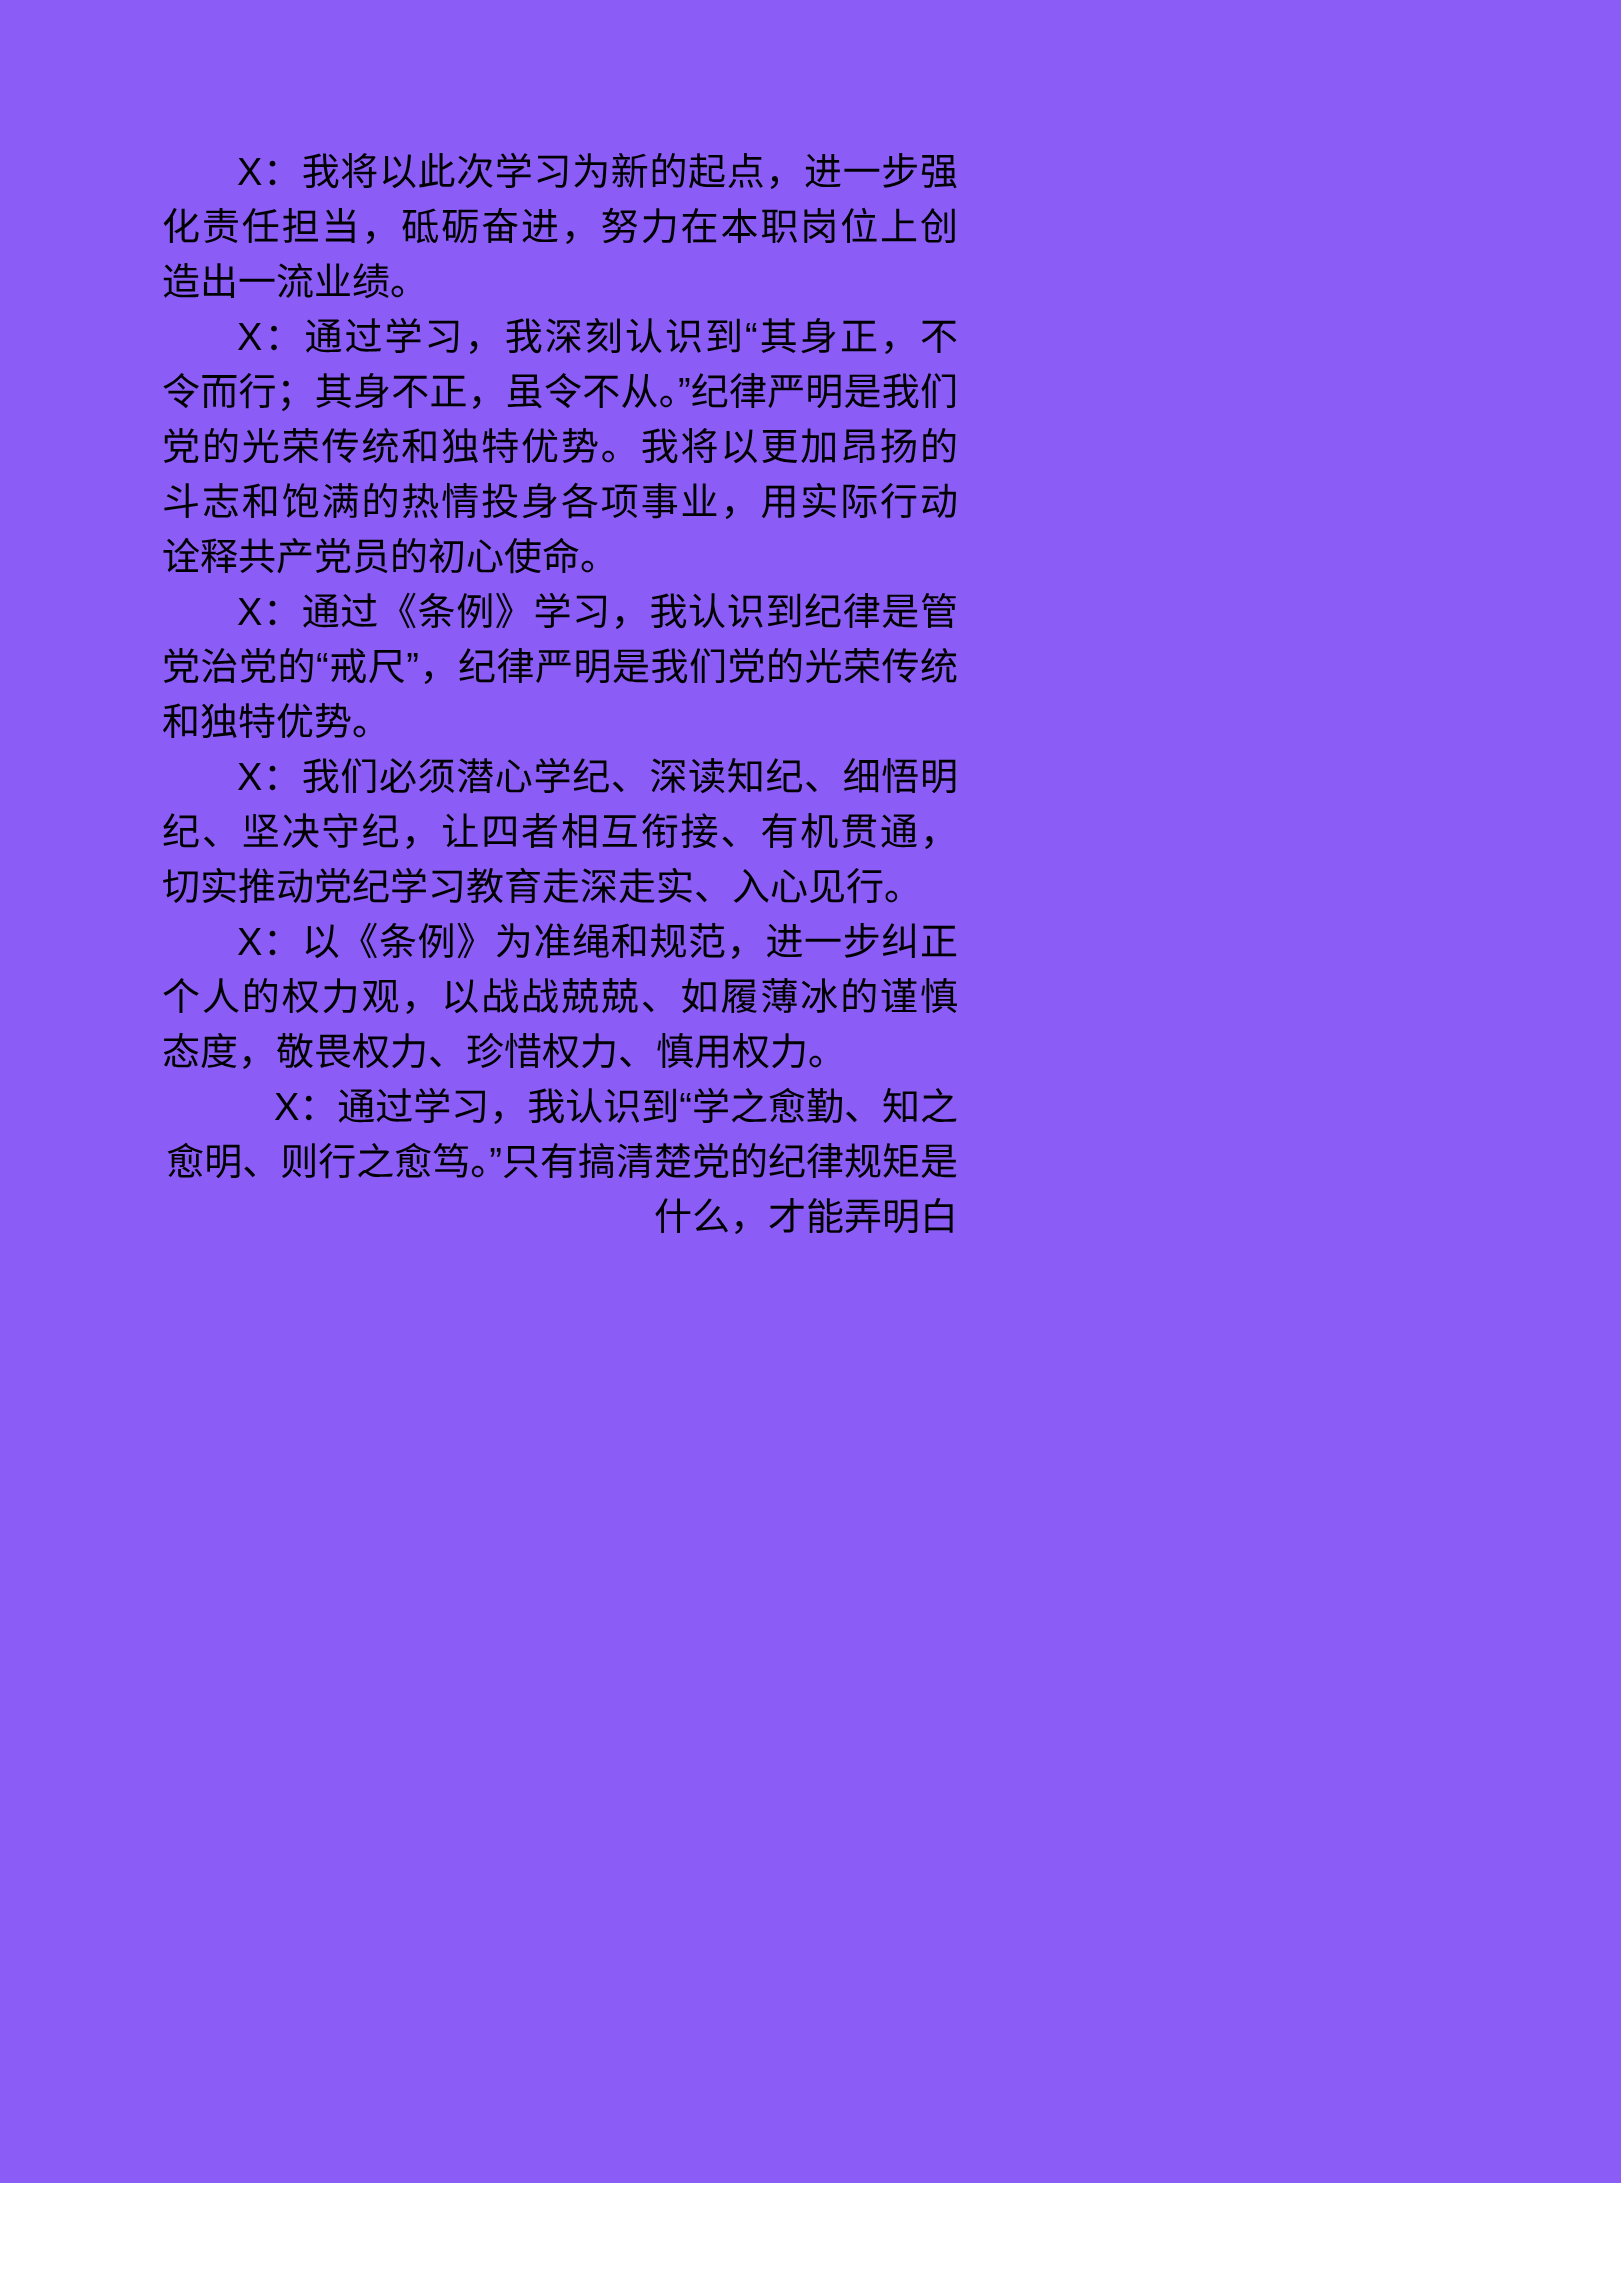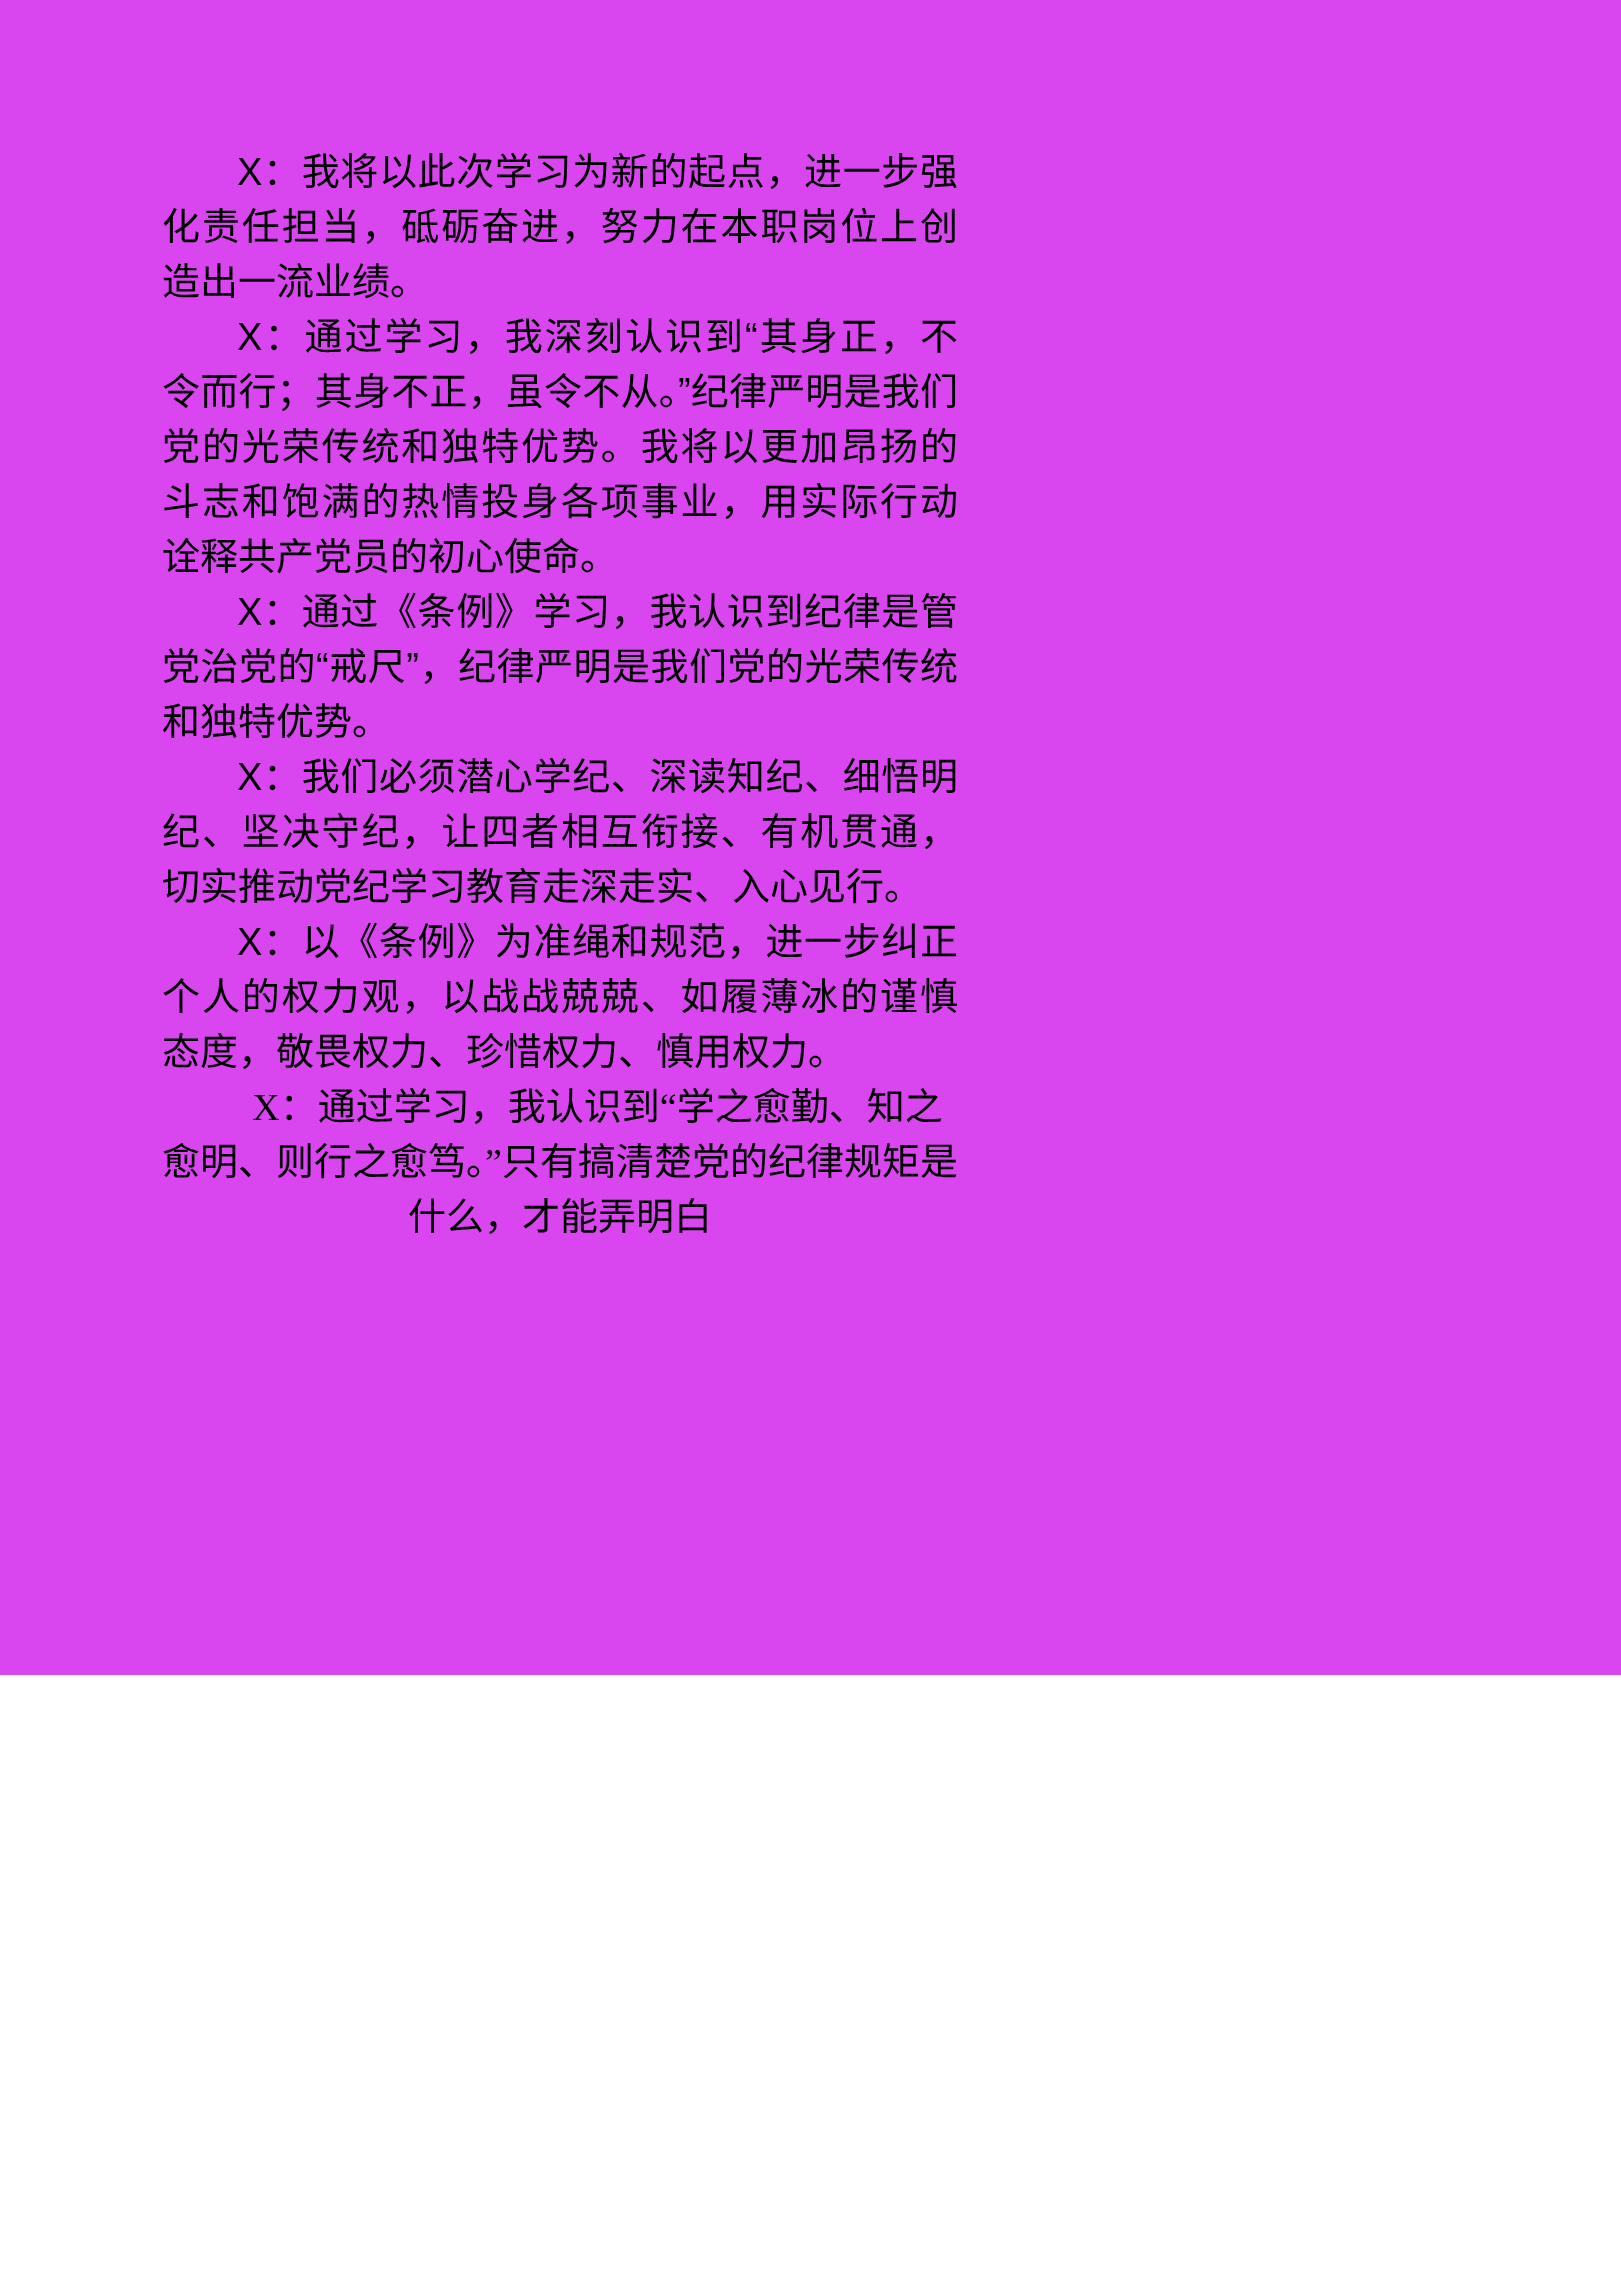"X：我将以此次学习为新的起点，进一步强化责任担当，砥砺奋进，努力在本职岗位上创造" .page { background: #d946ef -> #8b5cf6; height: 1675px -> 2183px }
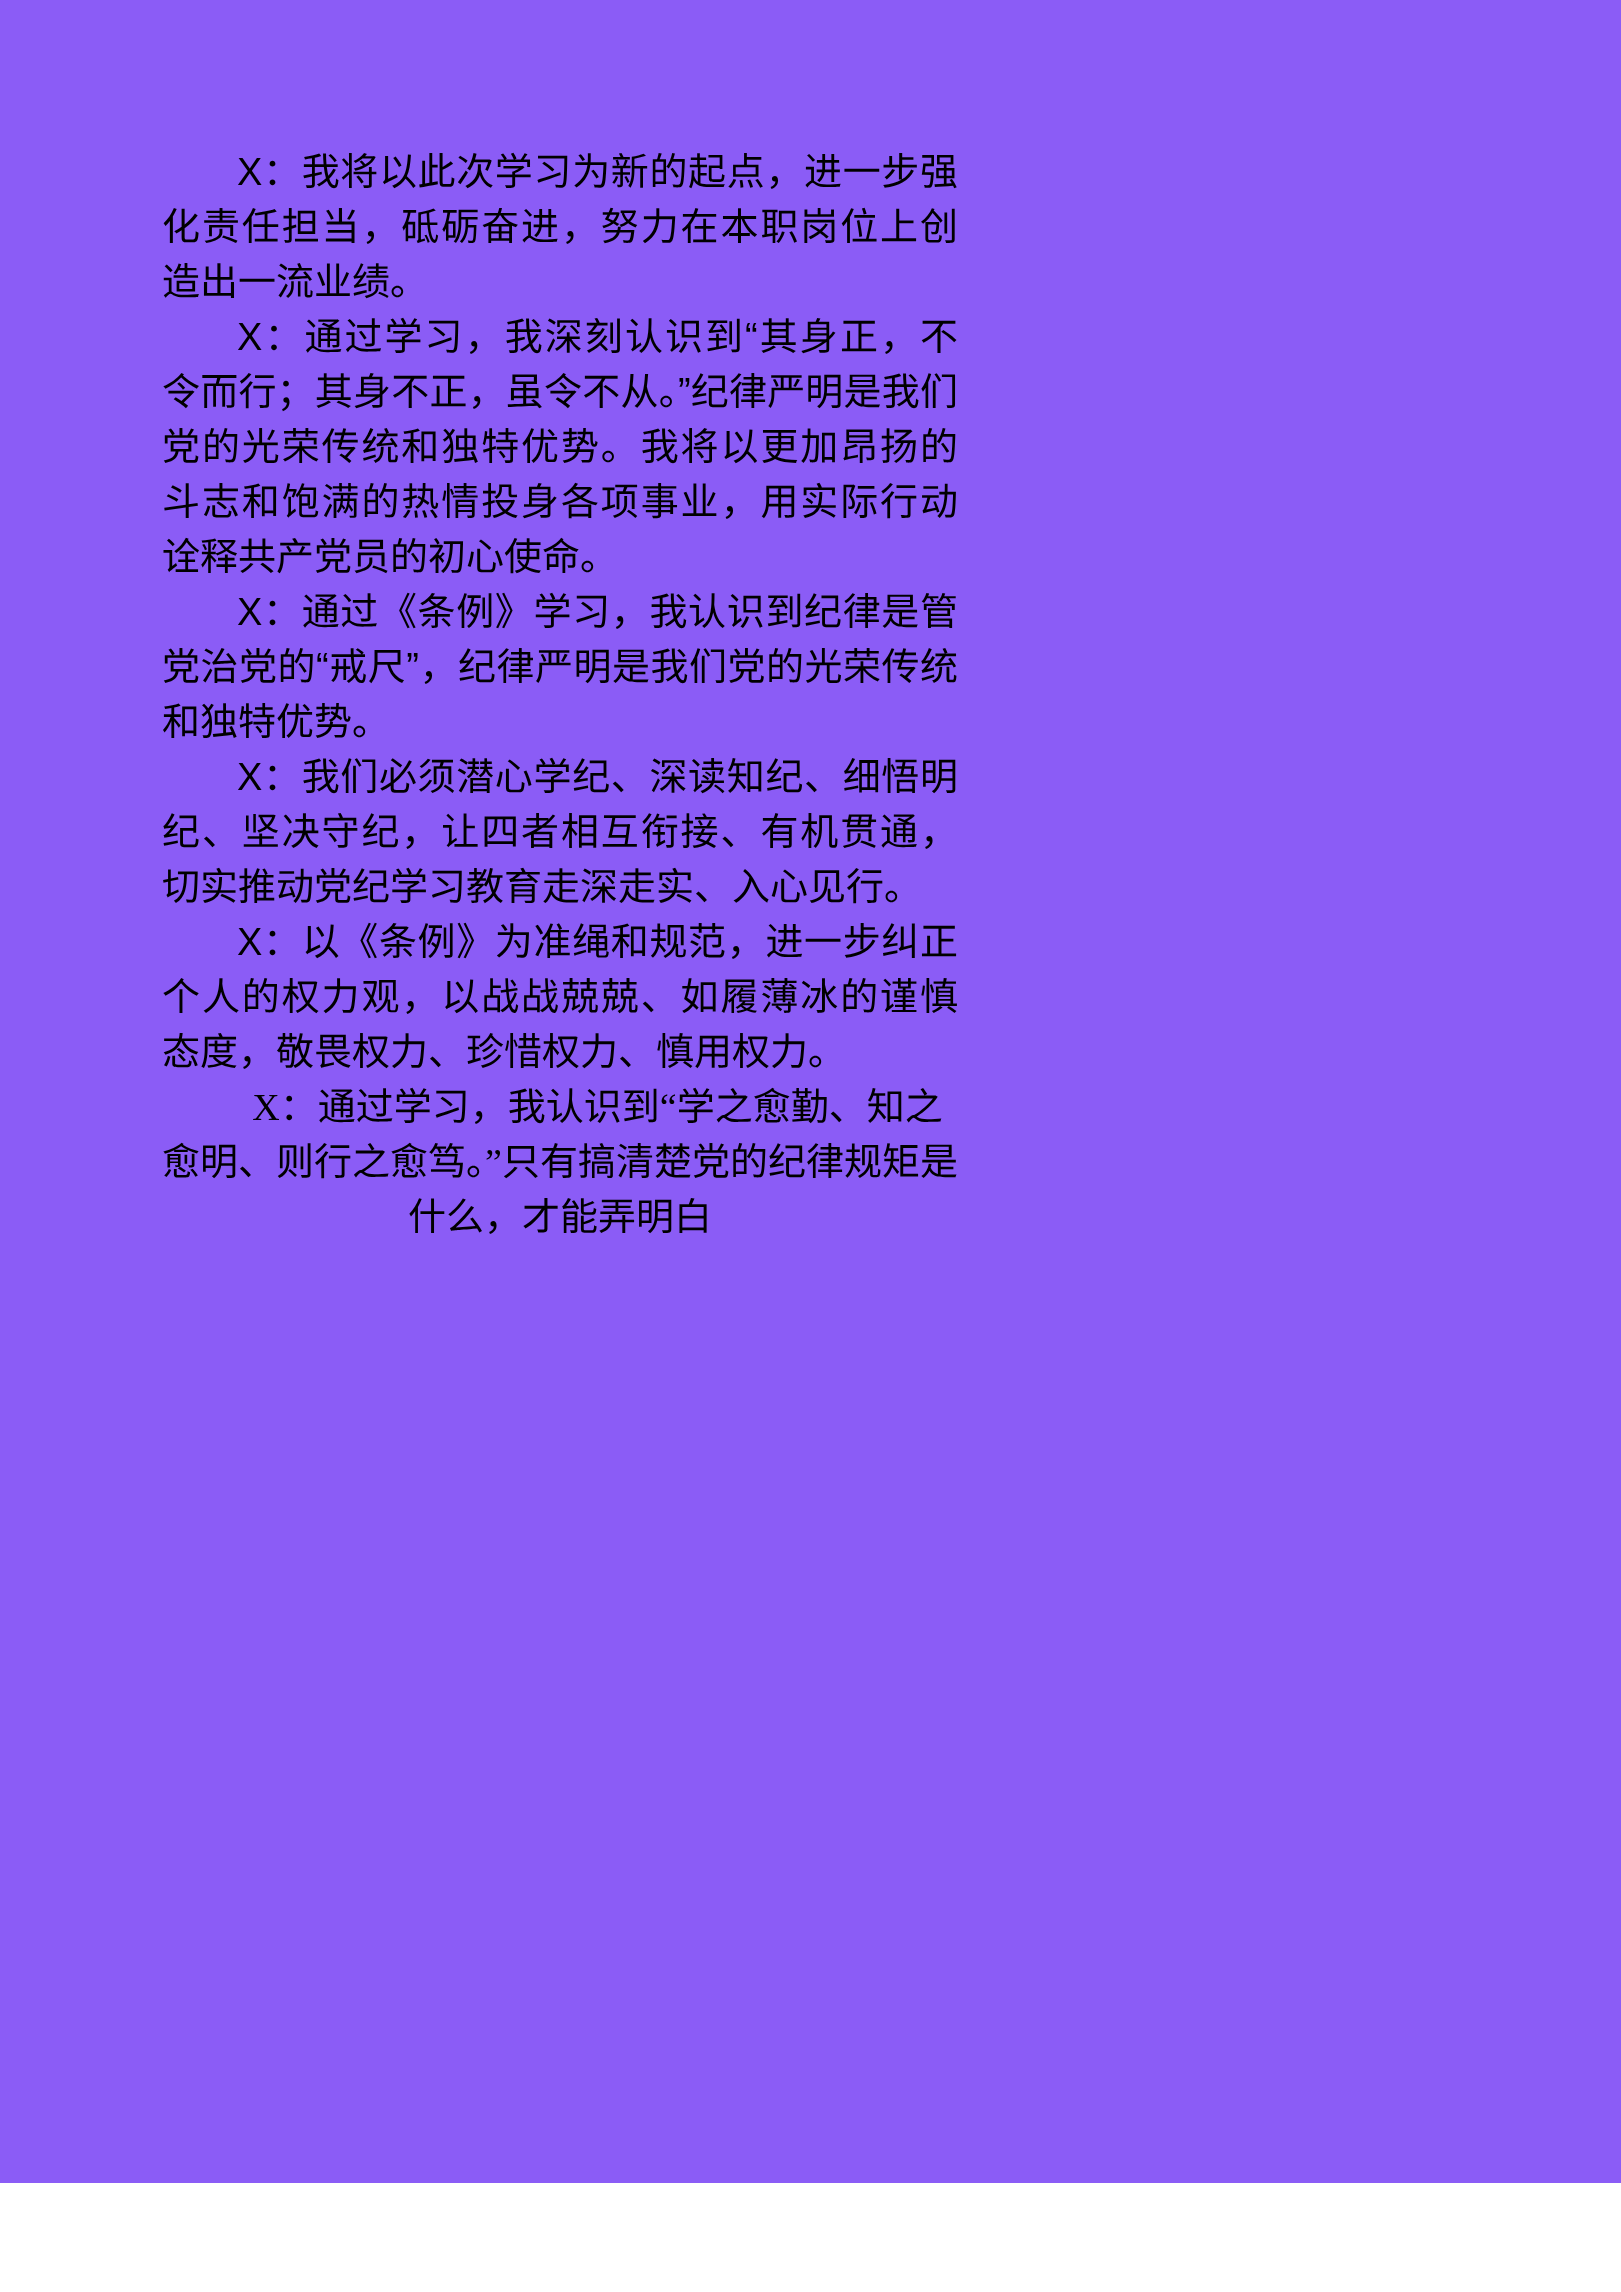"X：通过学习，我认识到“学之愈勤、知之愈明、则行之愈笃。”只有搞清楚党的纪律规矩" .para:last-child { font-family: Liberation Serif, serif -> none; text-align: center -> right }
